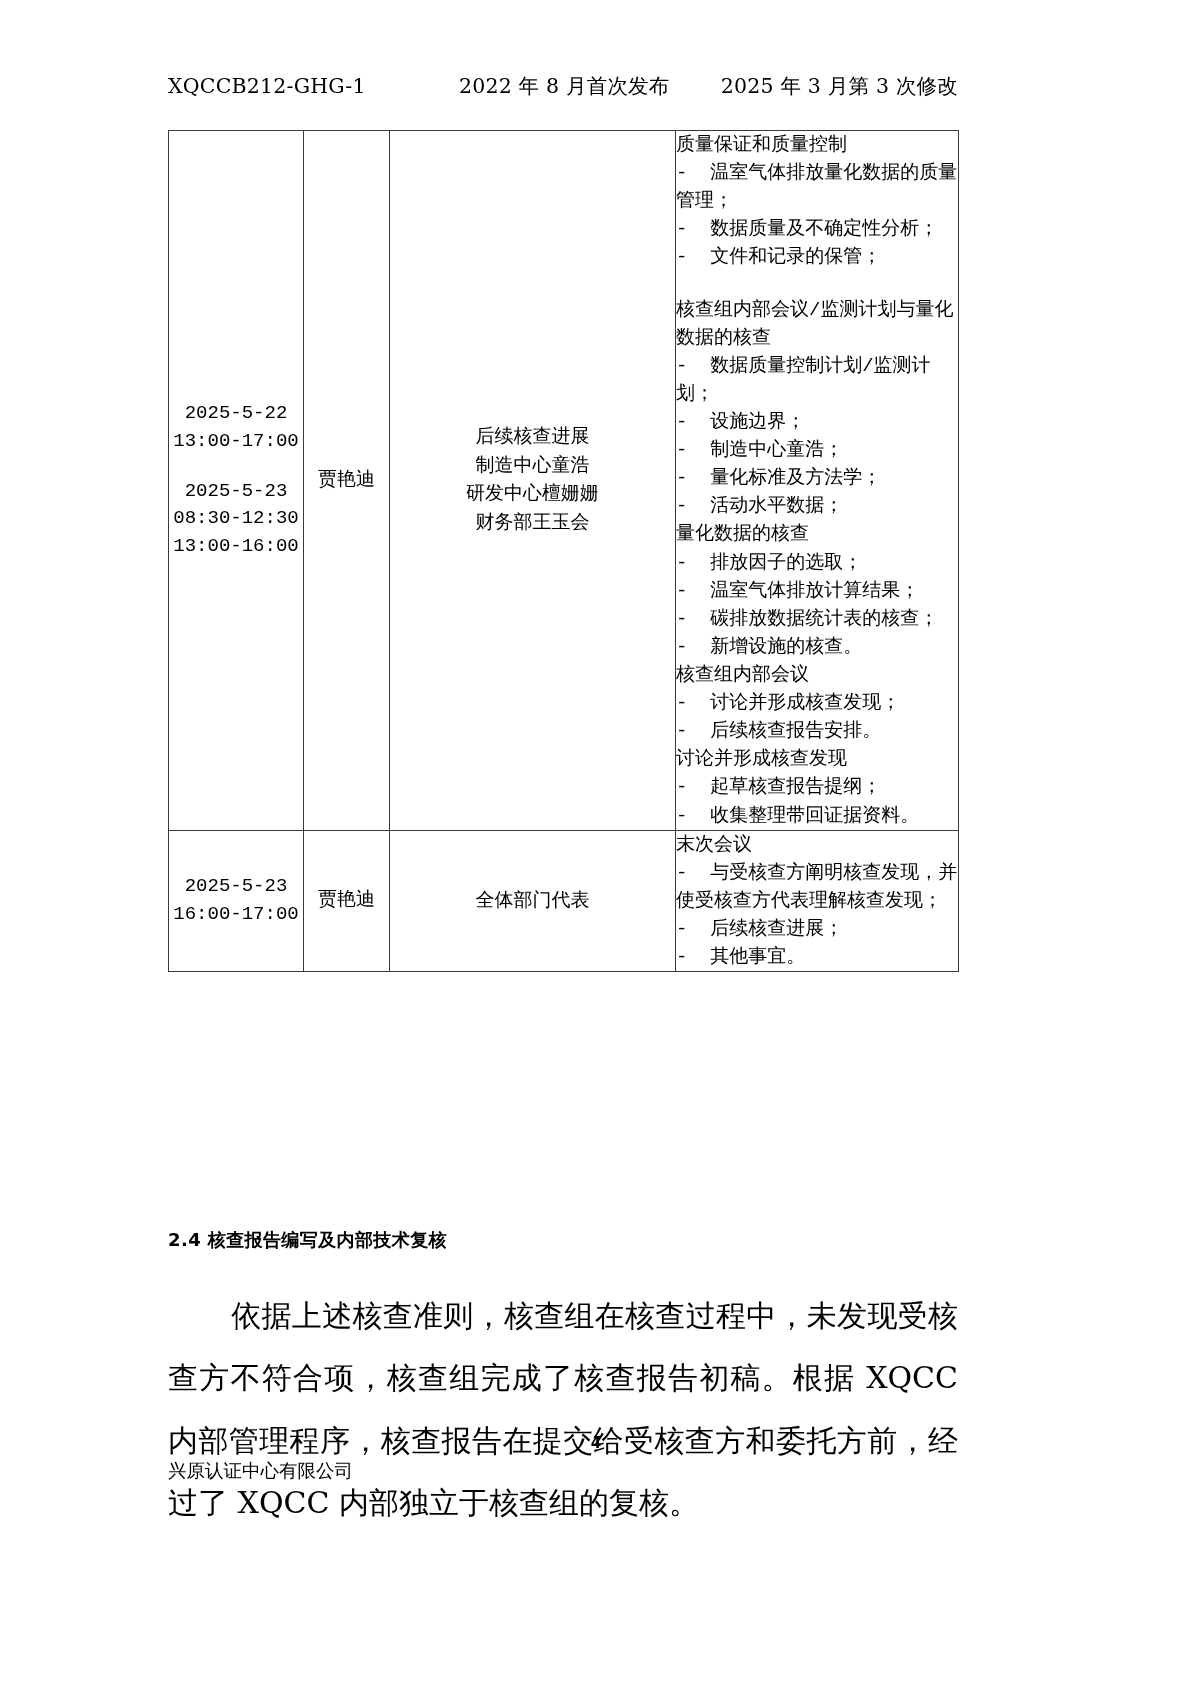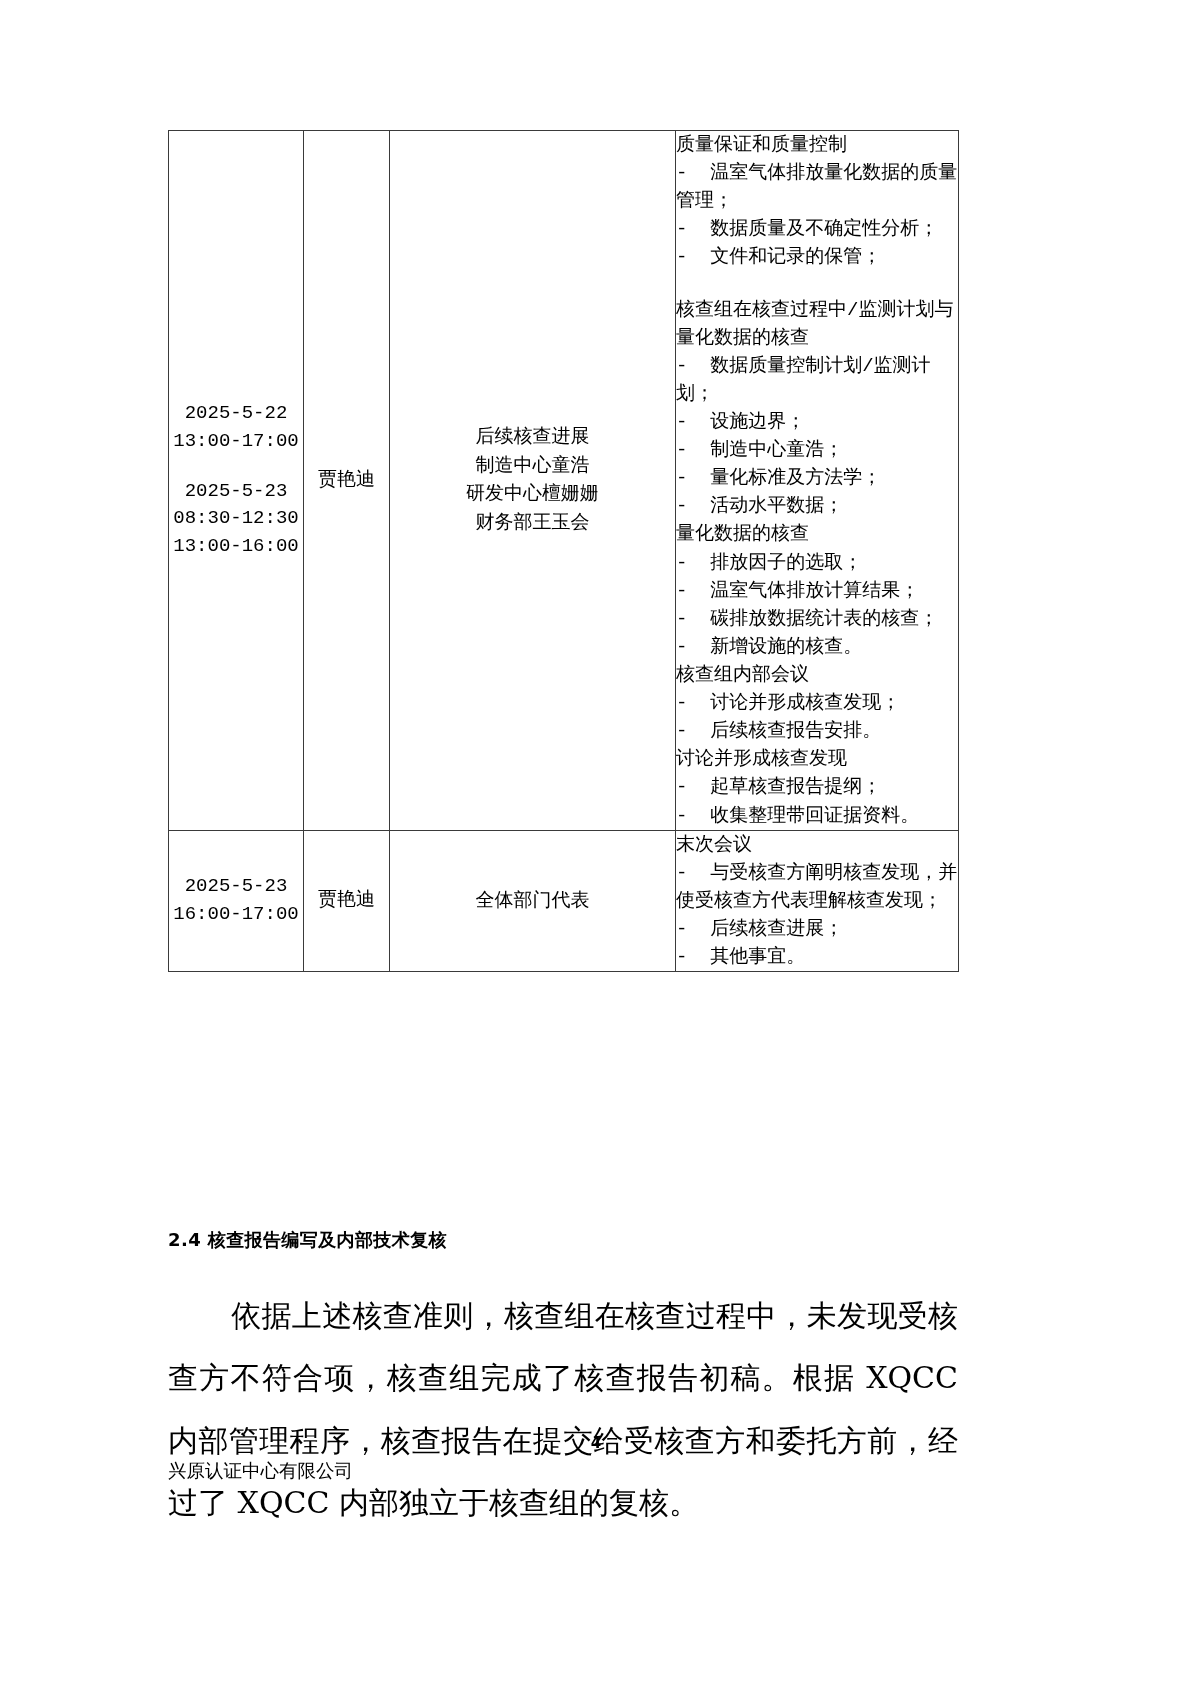"XQCCB212-GHG-1" div.doc-header { html: none -> <div> <span>XQCCB212-GHG-1</span> <span>2022 年 8 月首次发布</span> <span>2025 年 3 月第 3 次修改</span> </div> }
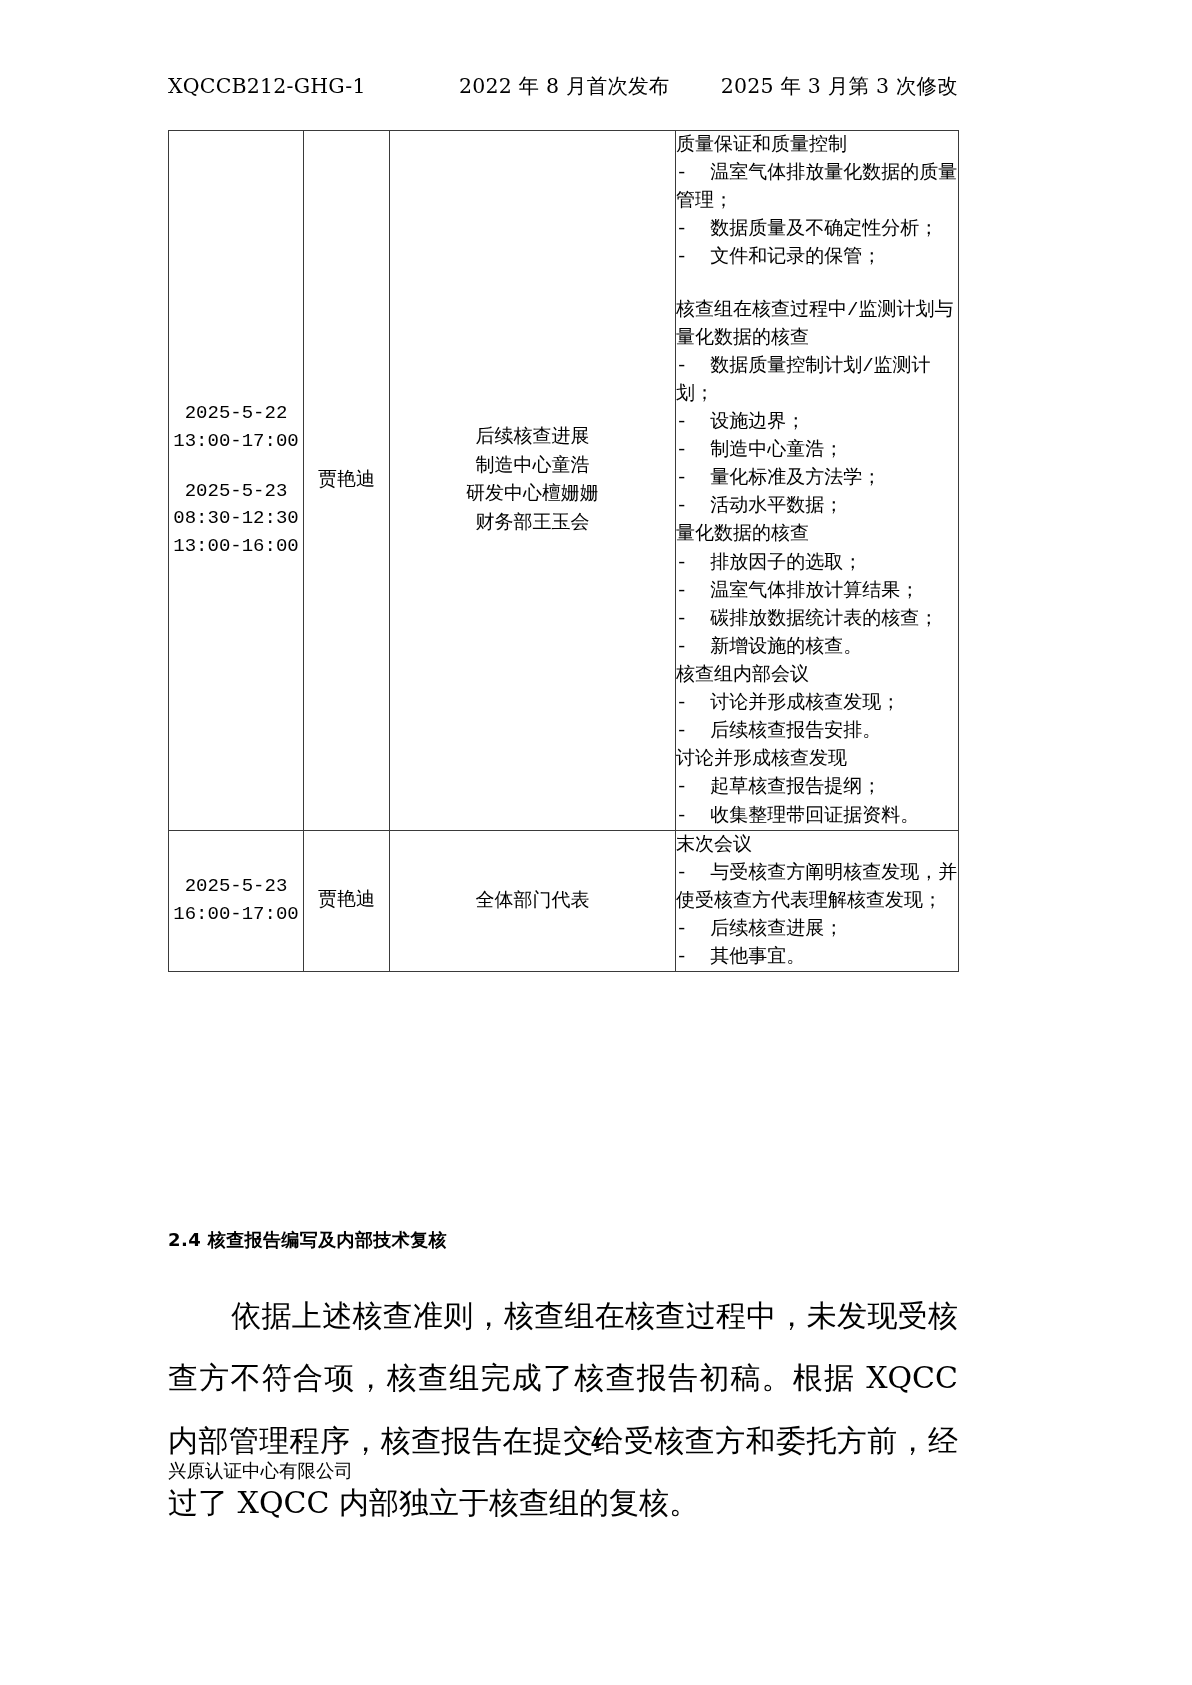"核查组在核查过程中/监测计划与量化数据的核查" div.content-line { text: 在核查过程中/ -> 内部会议/ }
